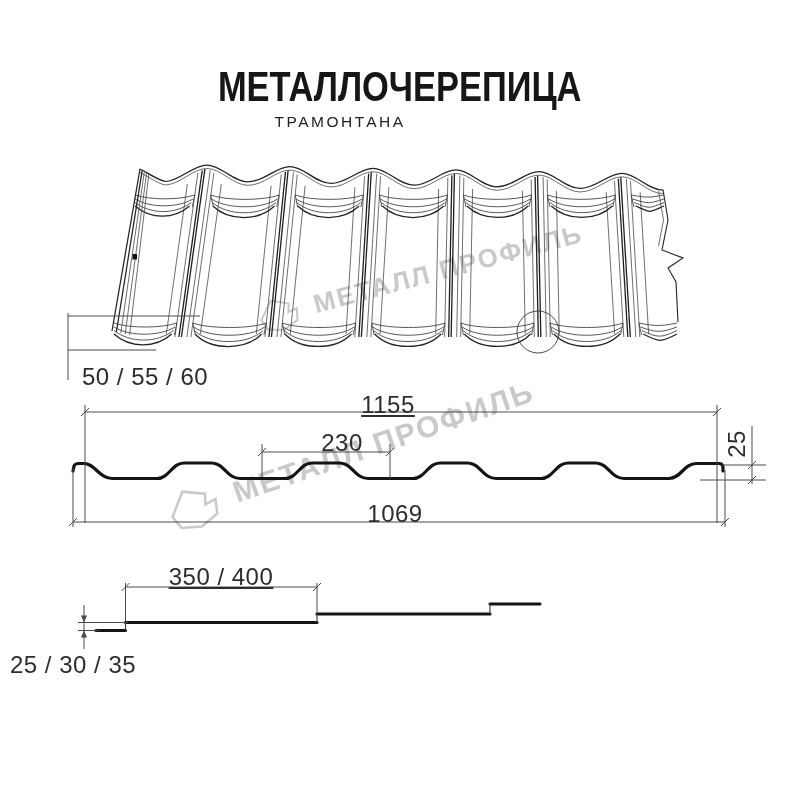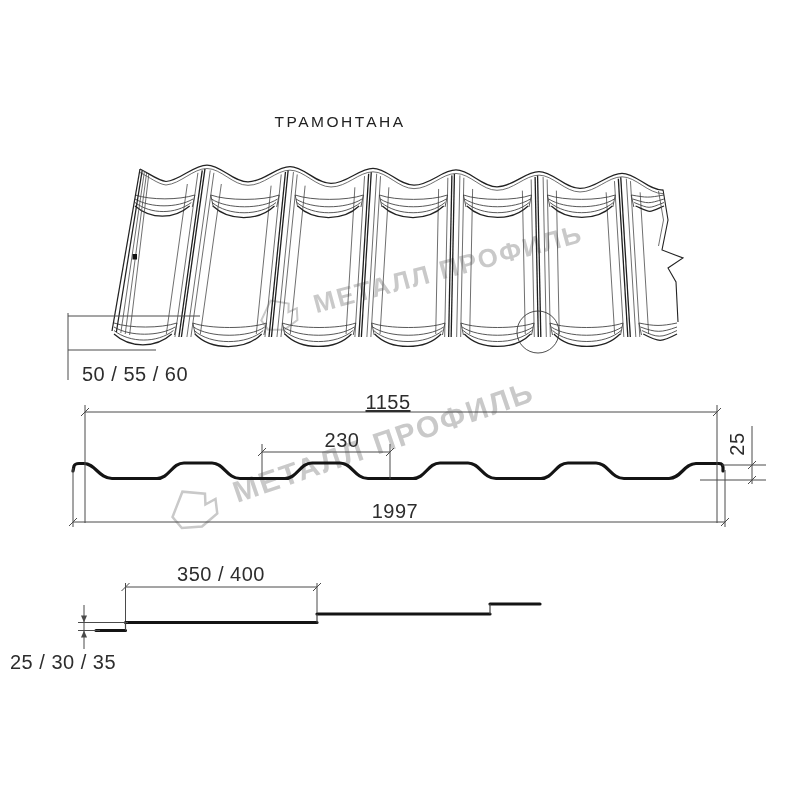"МЕТАЛЛОЧЕРЕПИЦА" div.title { html: none -> <div><span>МЕТАЛЛОЧЕРЕПИЦА</span></div> }
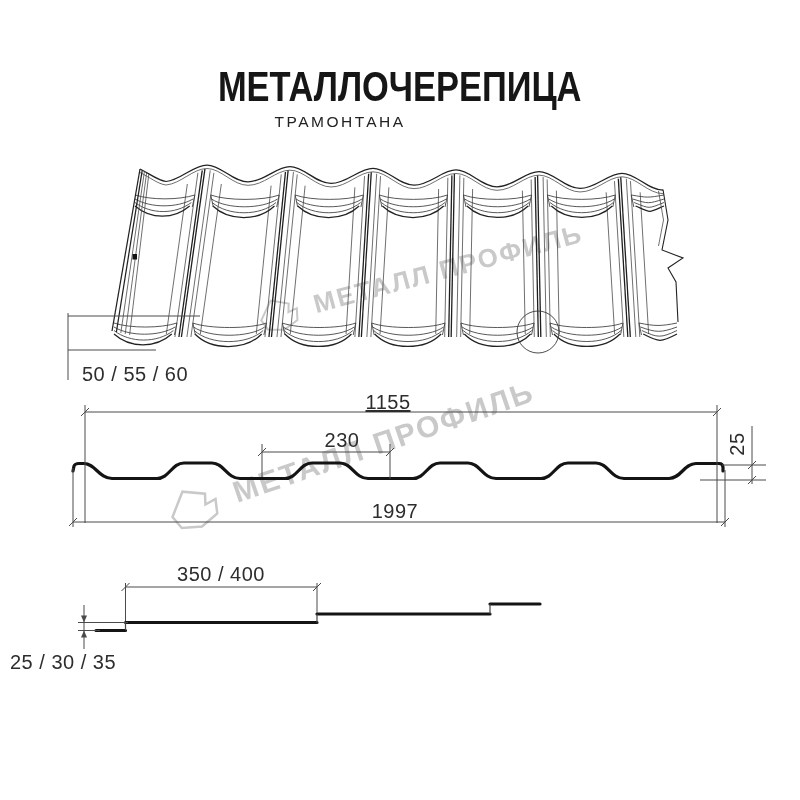"50 / 55 / 60" .dim-label { font-size: 20px -> 24px }
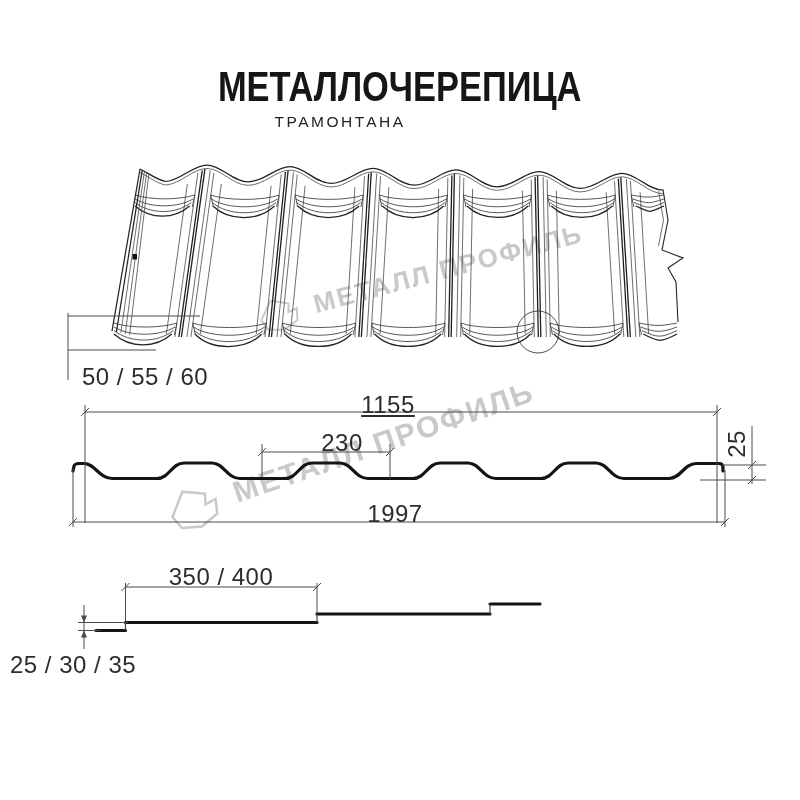"1997" div.dim-label { text: 1997 -> 1069 }
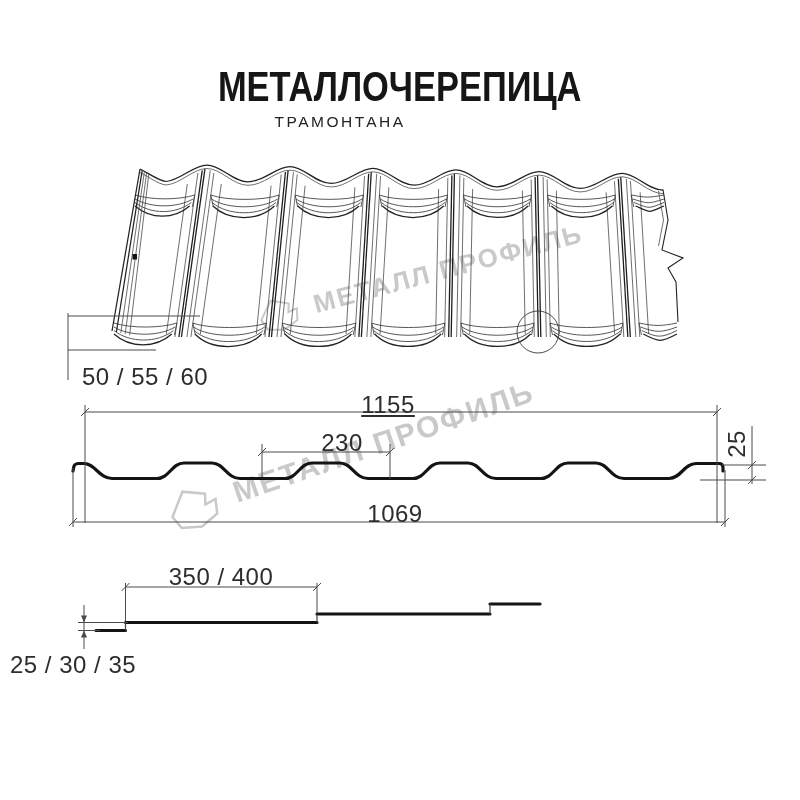"350 / 400" div.dim-label { text-decoration: none -> underline }
